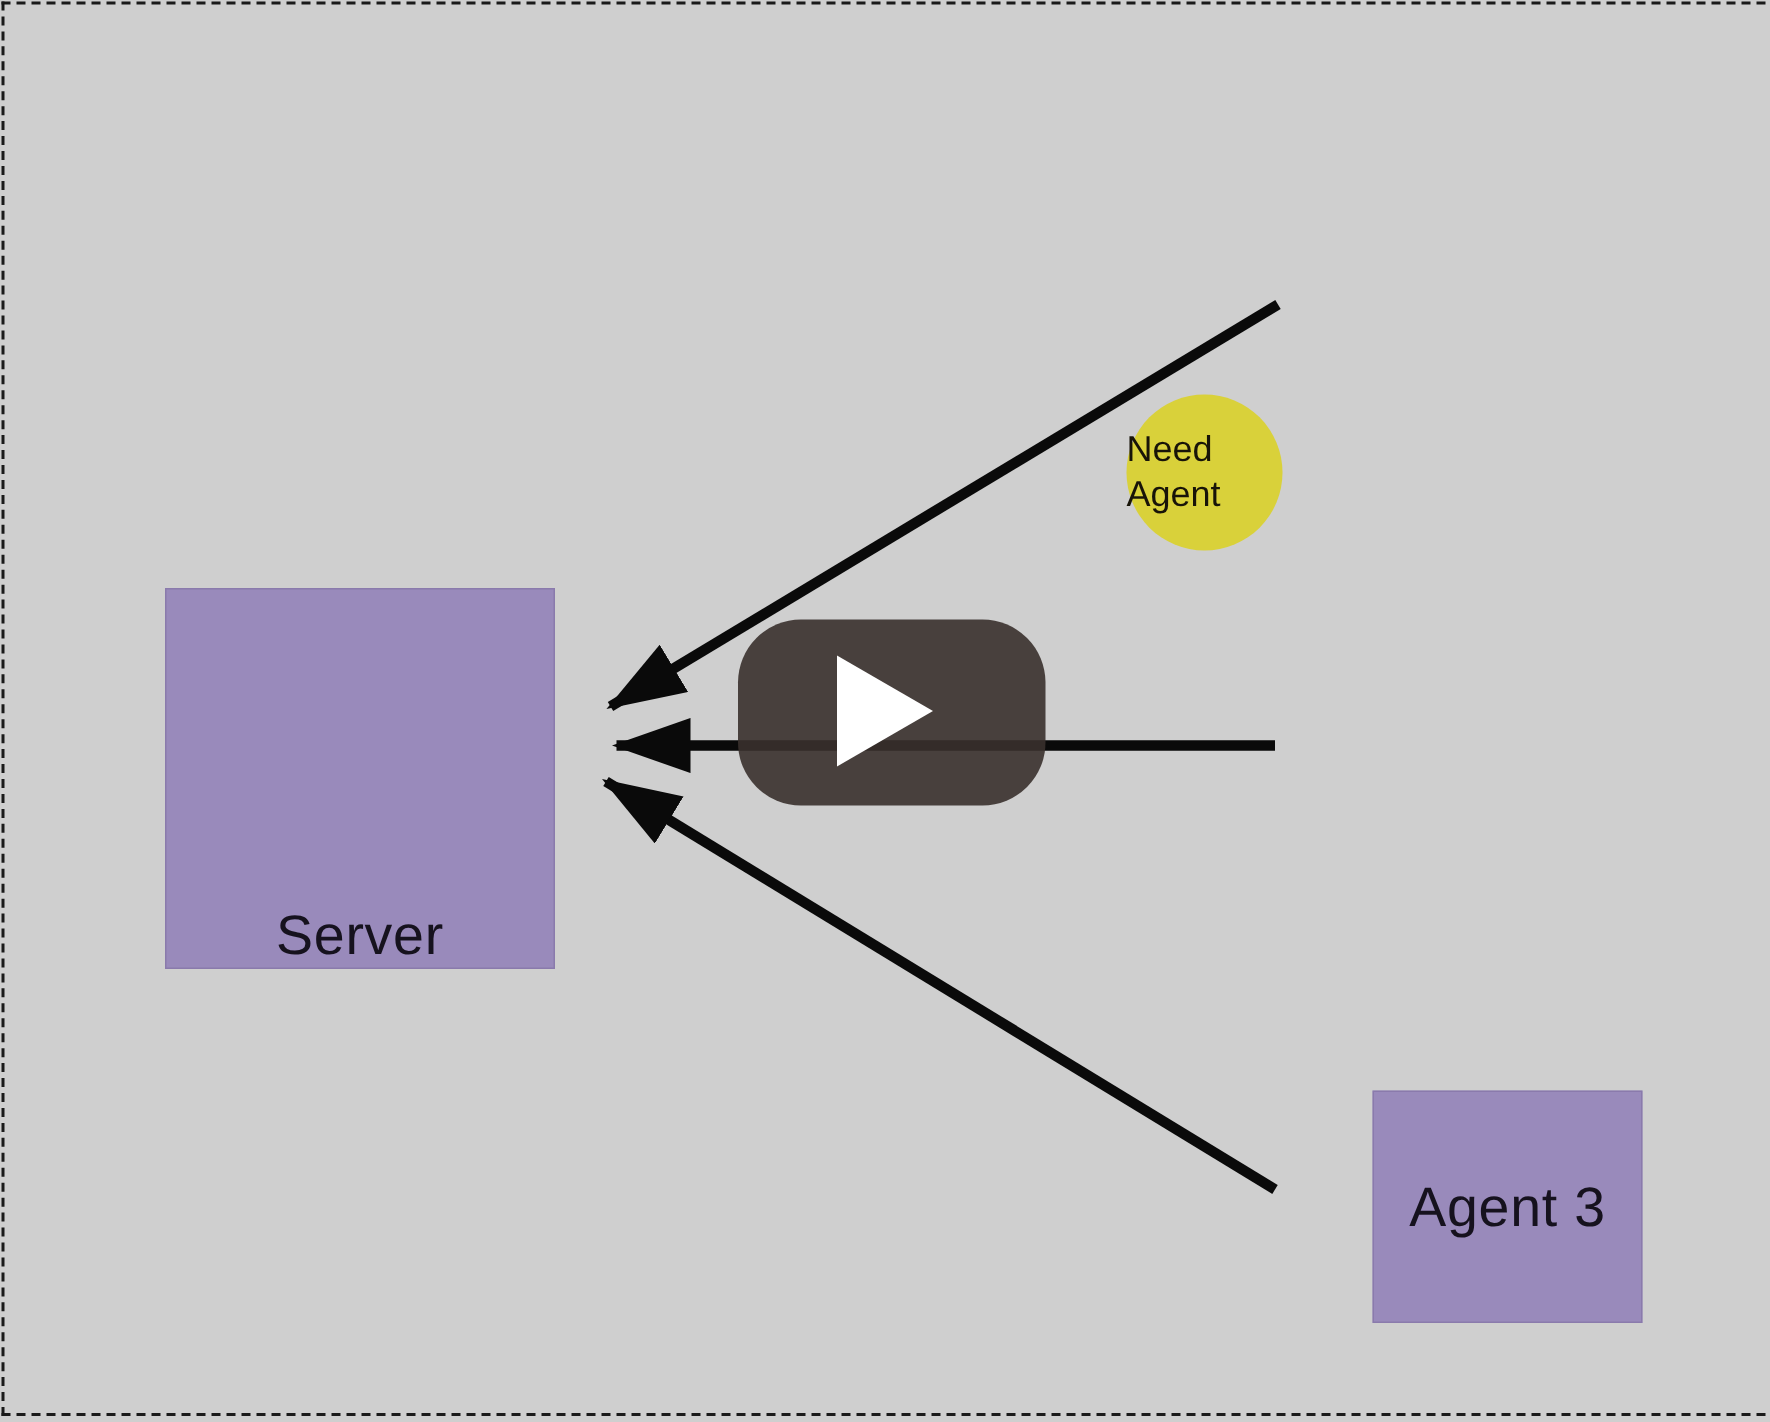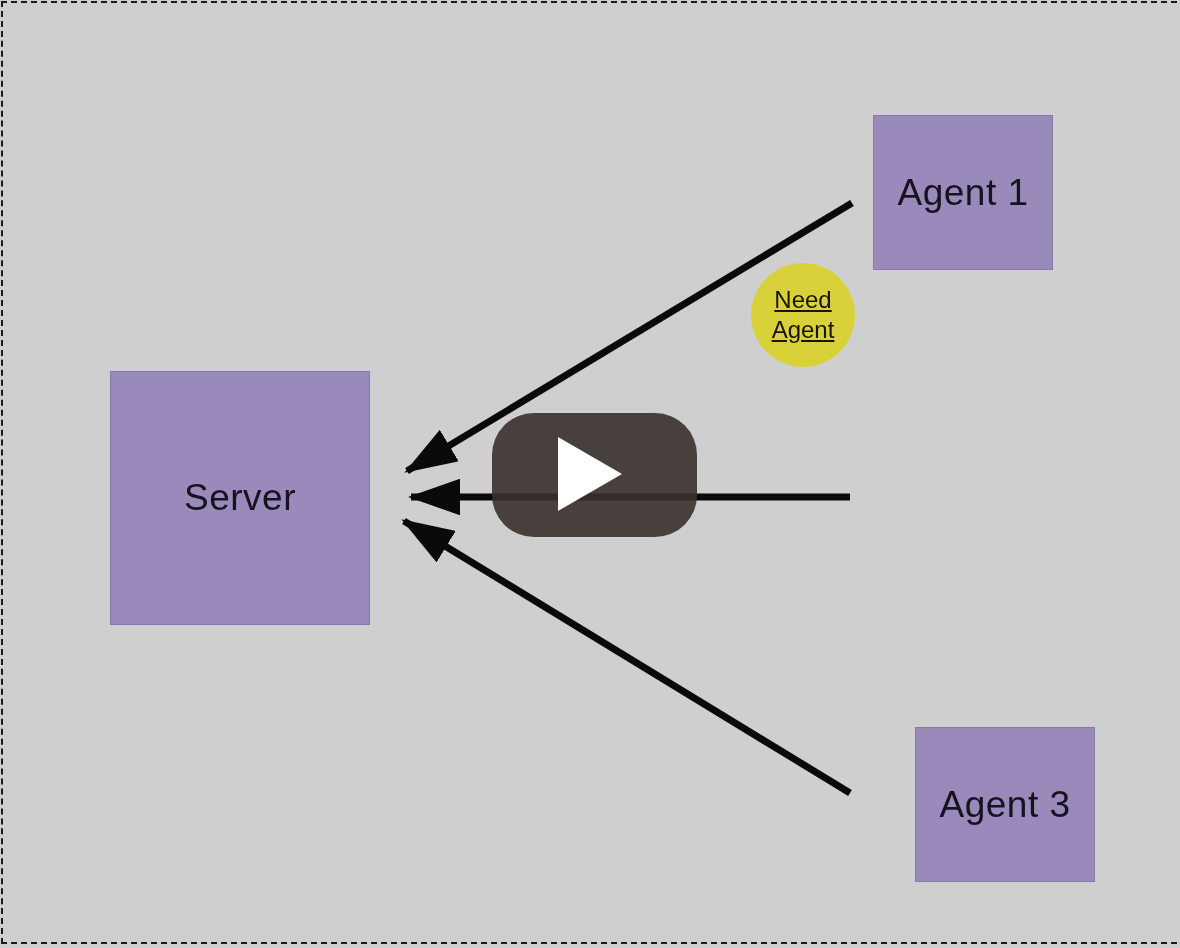"Agent 1" div.node { html: <div> <span>Agent 1</span> </div> -> none }
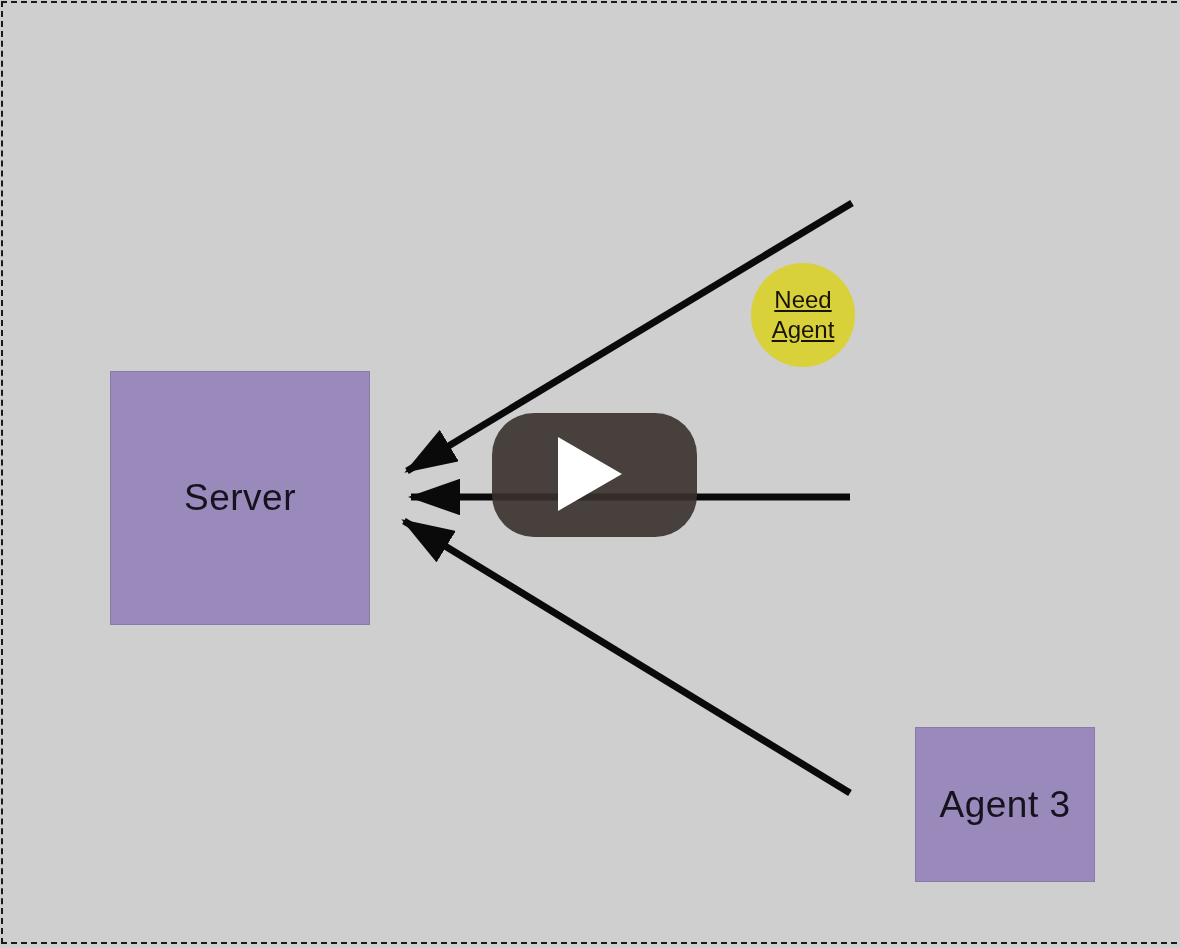"Need" .badge { align-items: center -> flex-start; text-decoration: underline -> none }
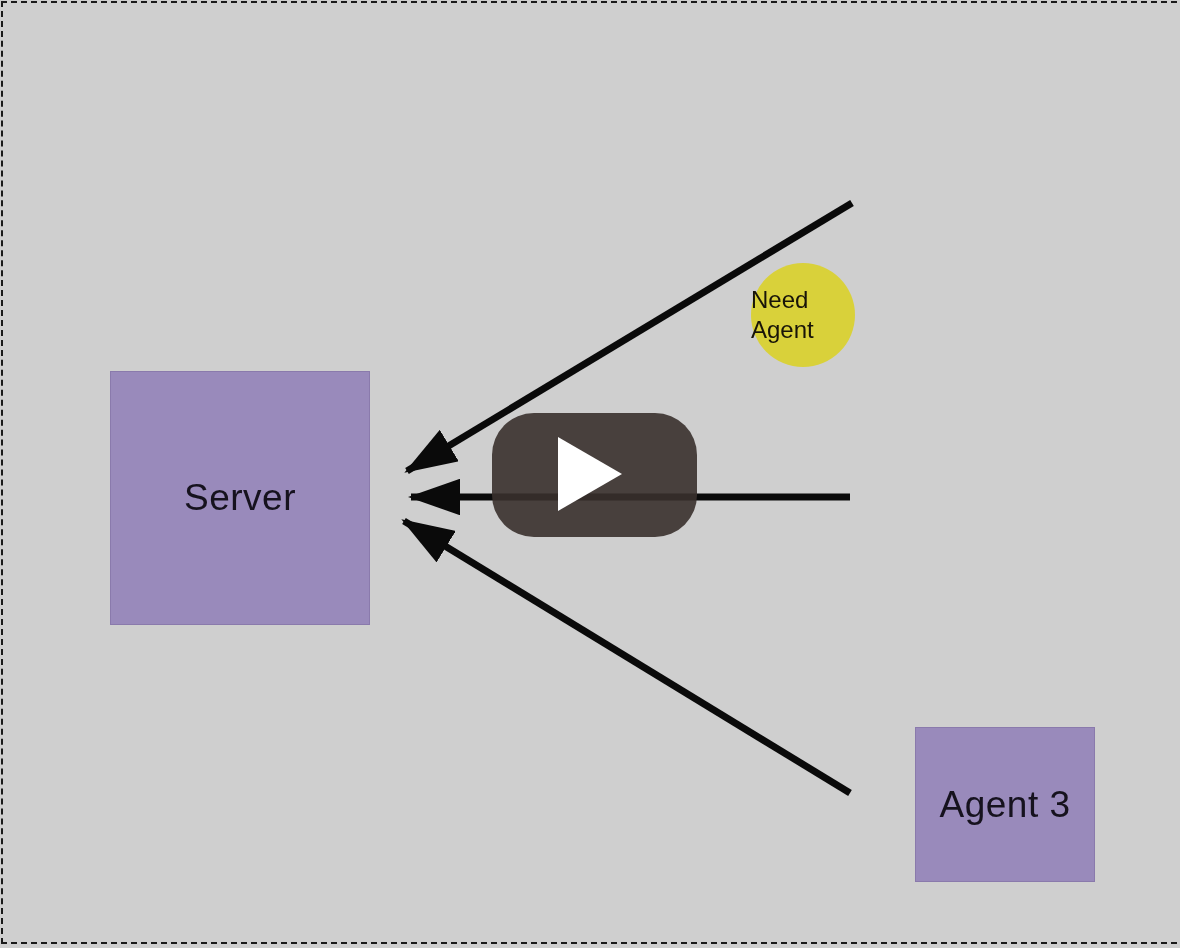"Server" .node-server { align-items: none -> flex-end; top: 371px -> 392px }
